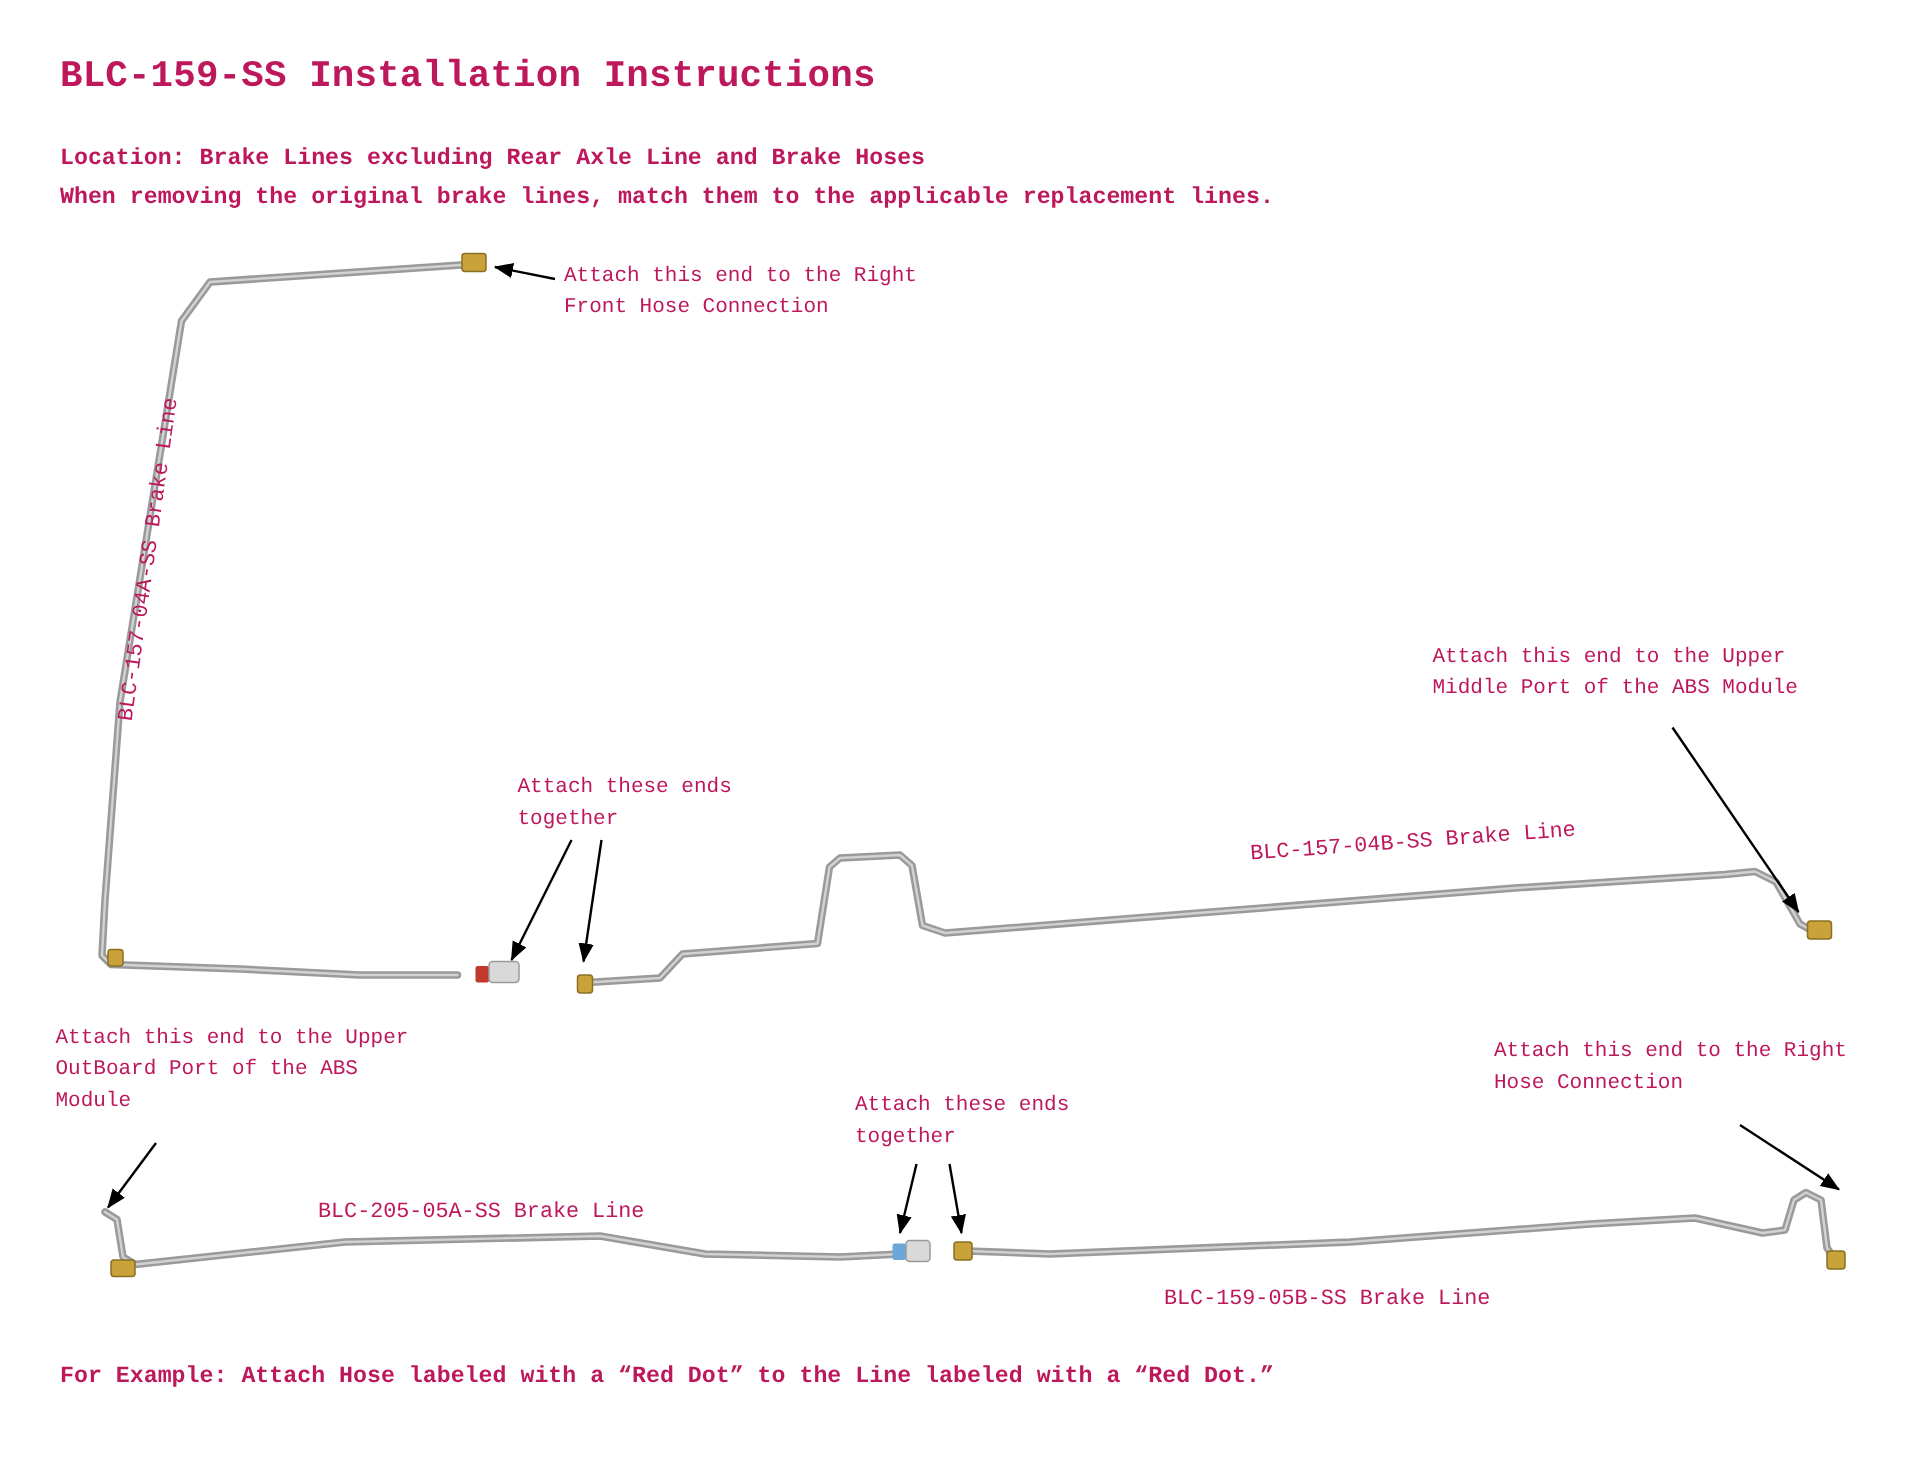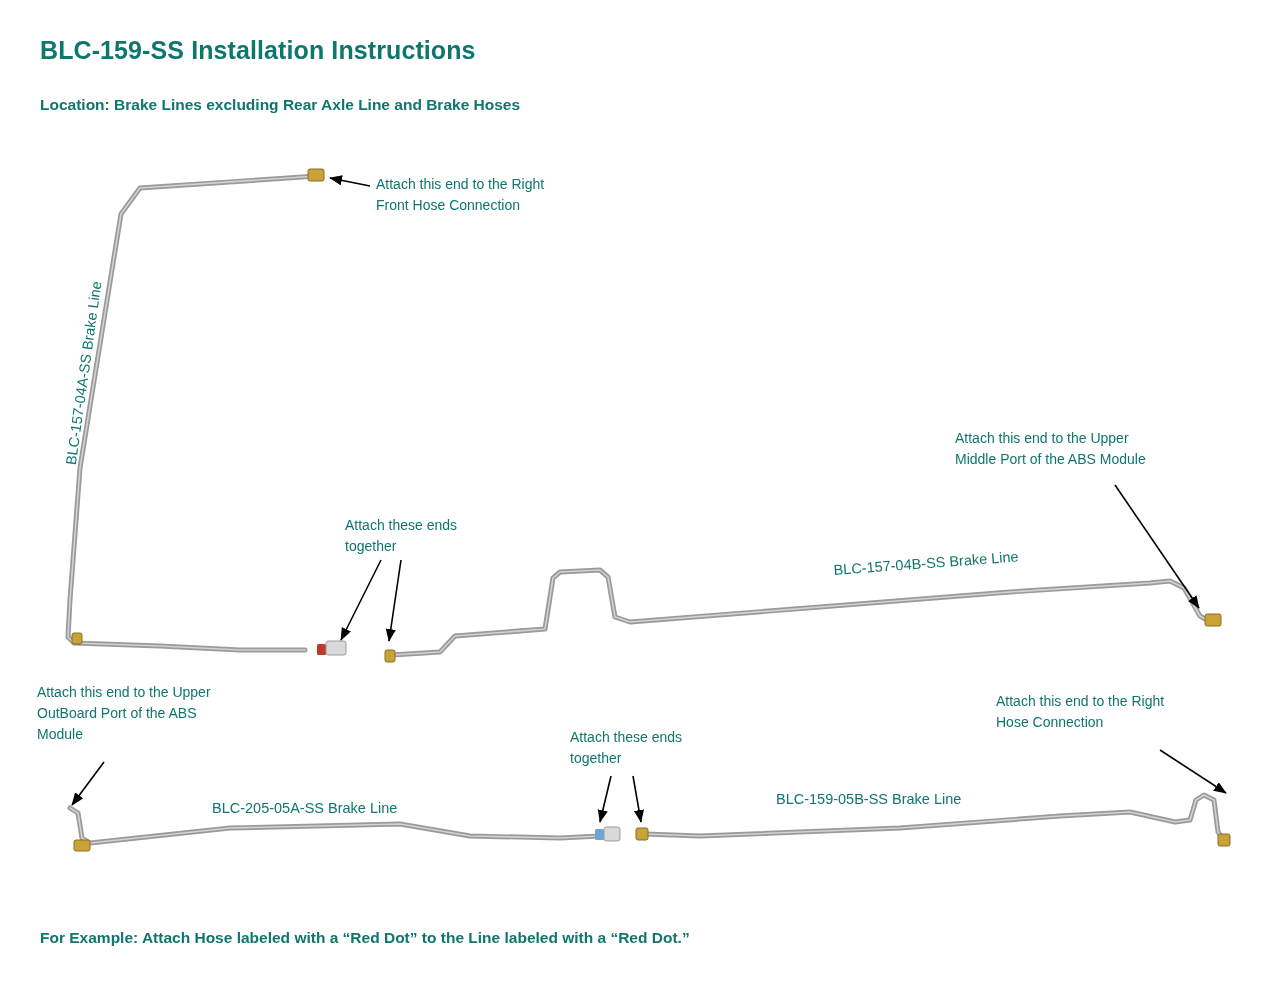"BLC-159-SS Installation Instructions" #page { color: #0f766e -> #be185d; font-family: Liberation Sans, sans-serif -> Liberation Mono, monospace }
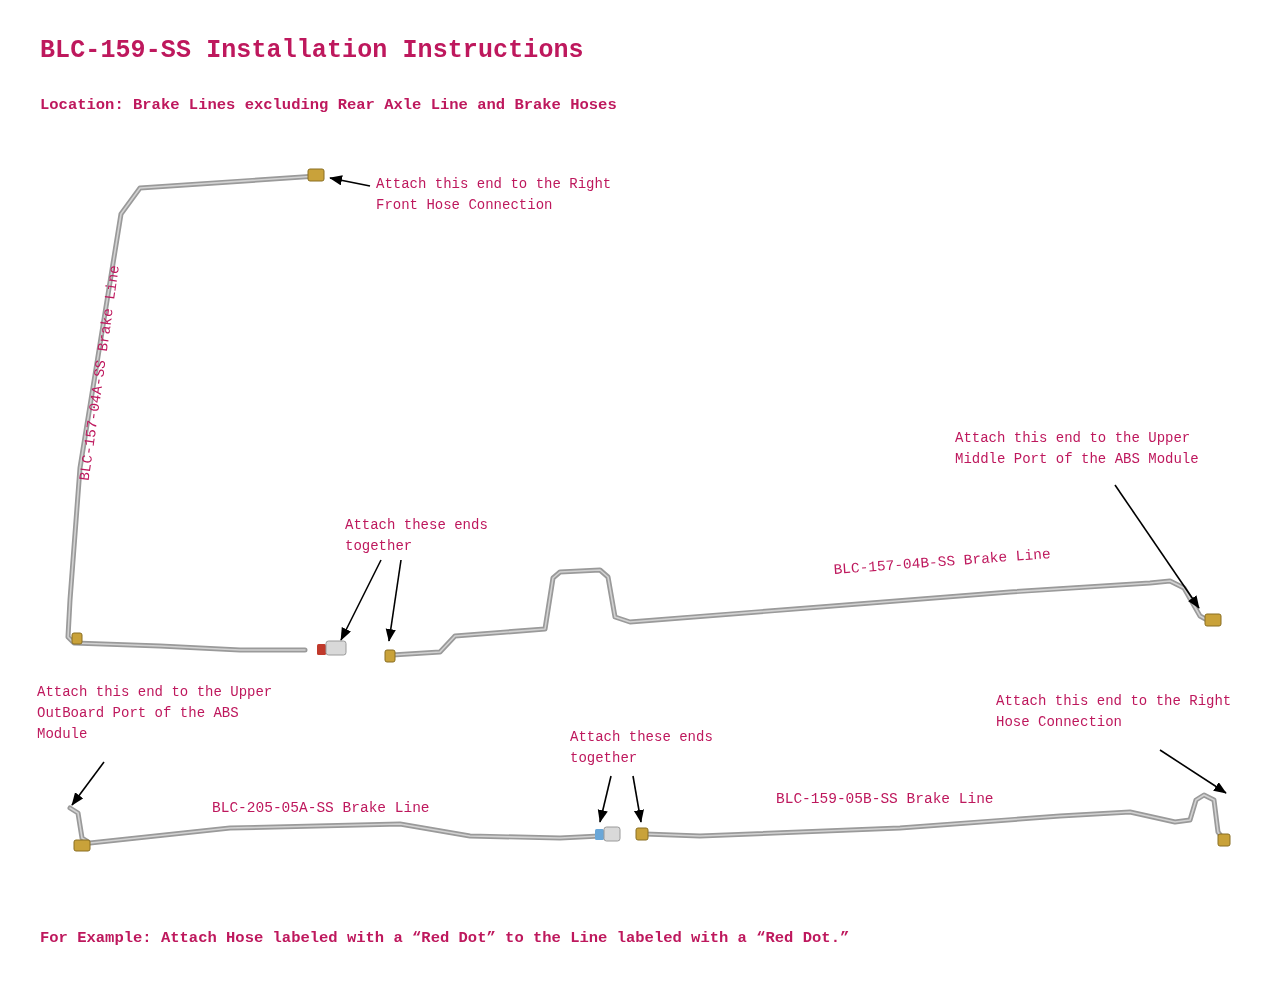"When removing the original brake" div.subline { html: none -> <div>When removing the original brake lines, match them to the applicable replacement lines.</div> }
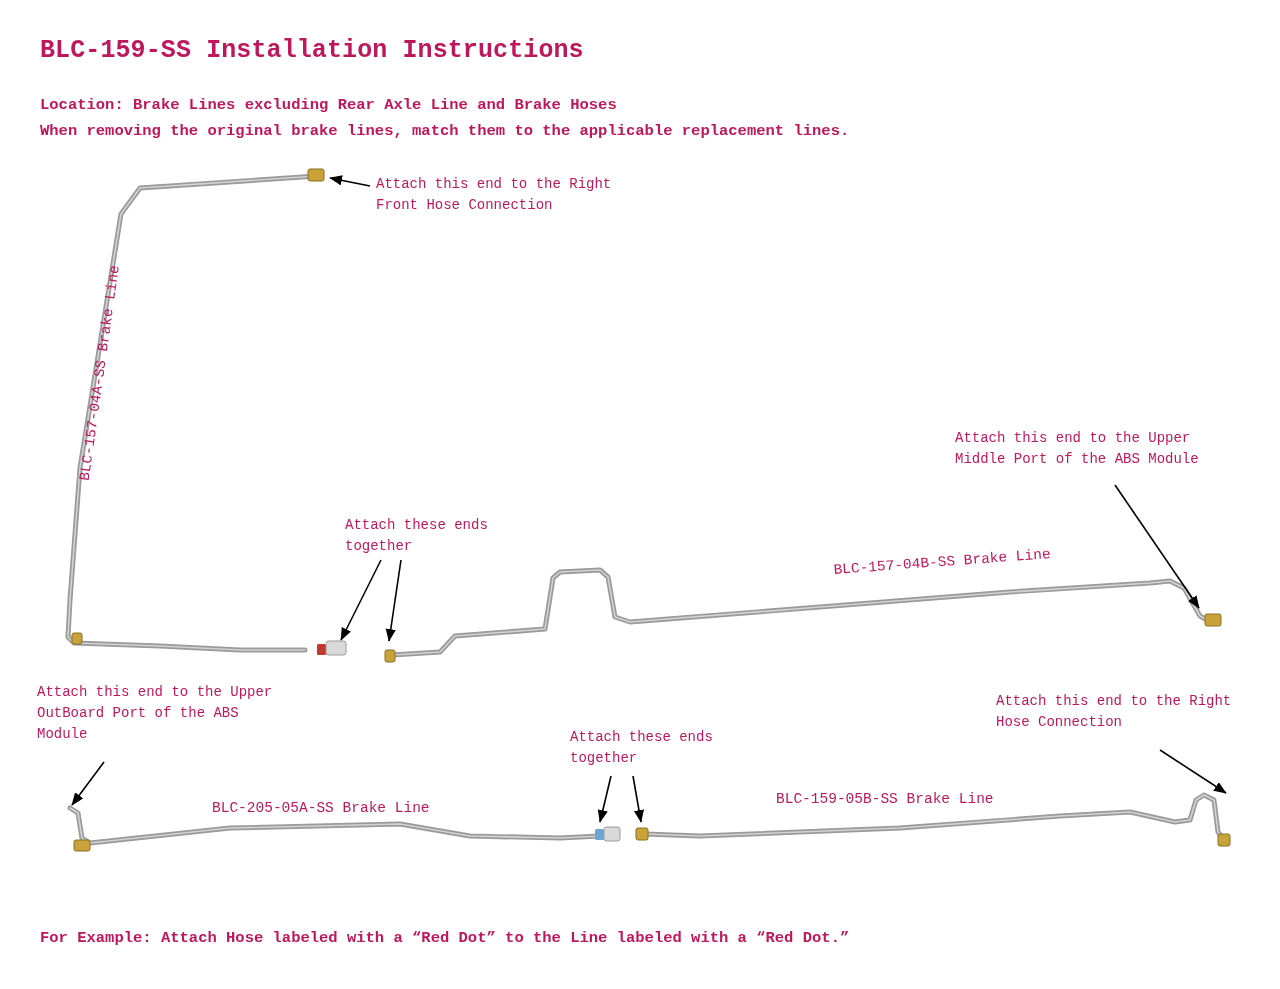"BLC-159-05B-SS Brake Line" div.linelabel { top: 791px -> 858px }
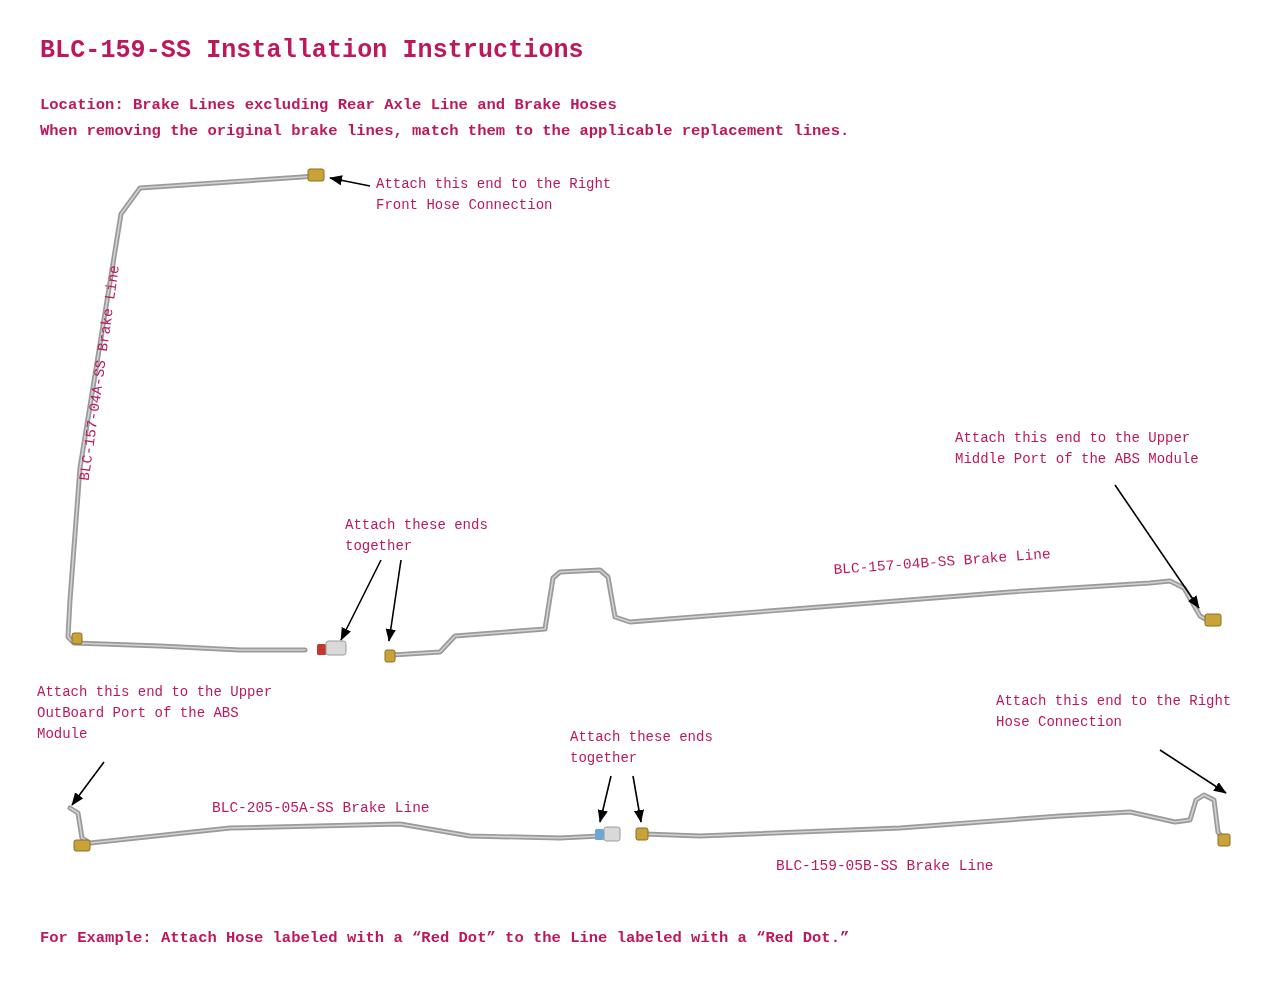"For Example: Attach Hose labeled" .footnote.f2 { top: 929px -> 908px }
